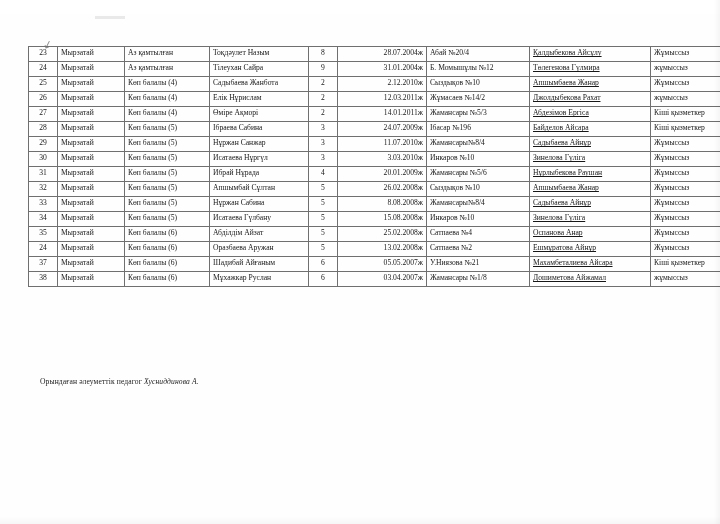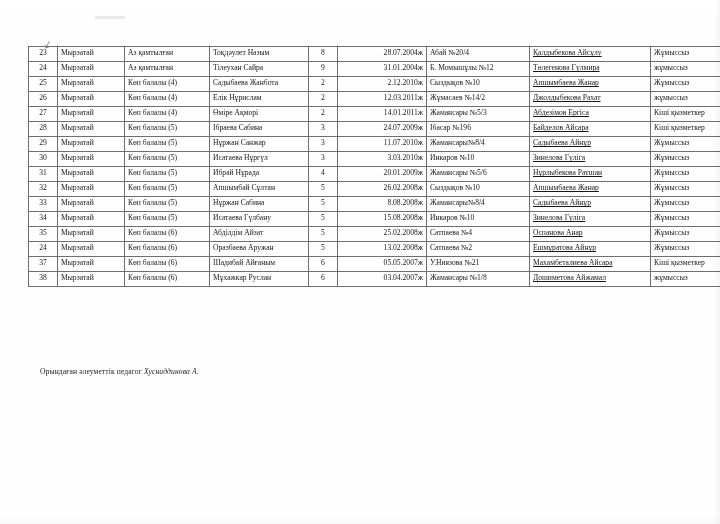"Орындаған әлеуметтік педагог" .footnote { top: 367px -> 377px }
